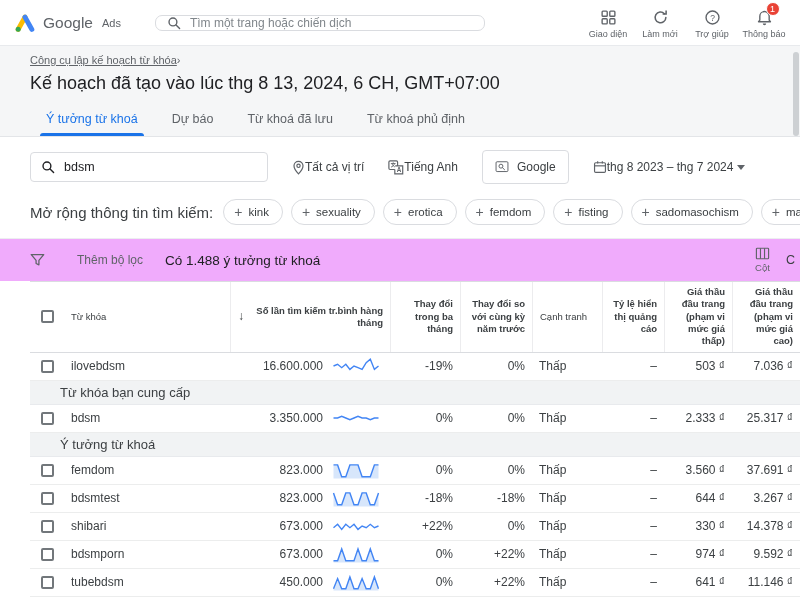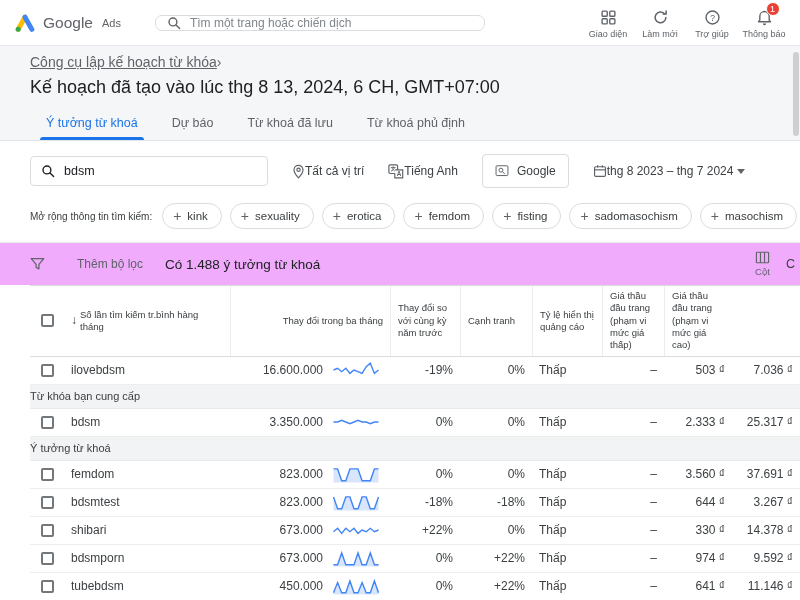"Công cụ lập kế hoạch" .breadcrumb { font-size: 14px -> 11px }
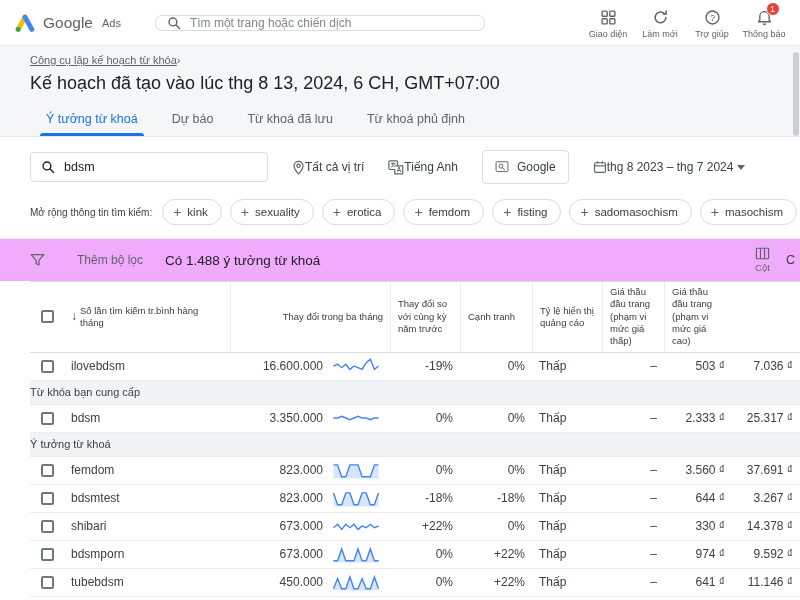"Mở rộng thông tin tìm" .broaden-label { font-size: 10px -> 15px }
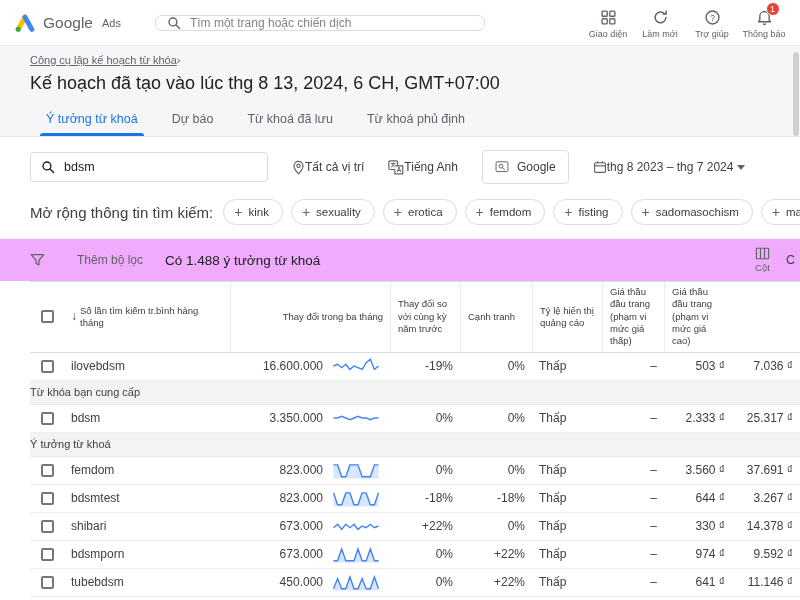"Giá thầu đầu trang (phạm" .th.right span { font-weight: none -> bold; text-align: none -> right }
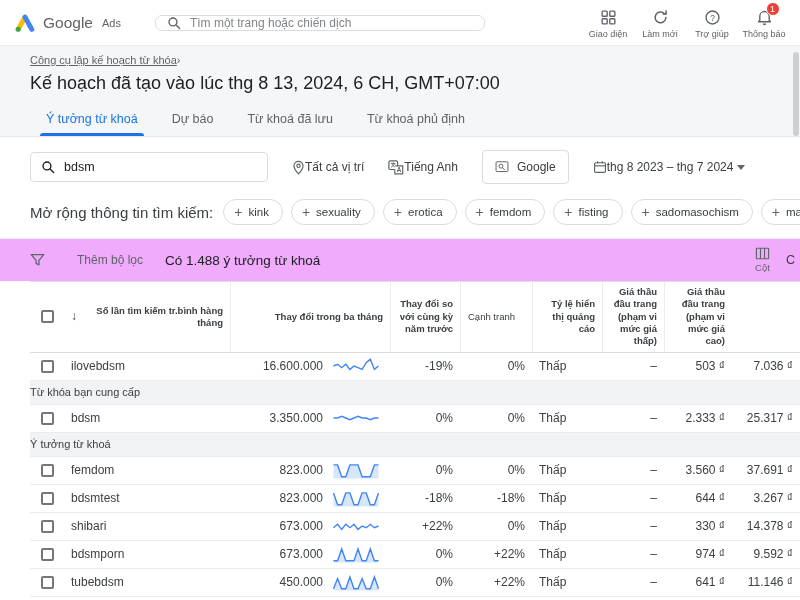"Từ khóa" div.th { html: none -> <div> <span>Từ khóa</span> </div> }
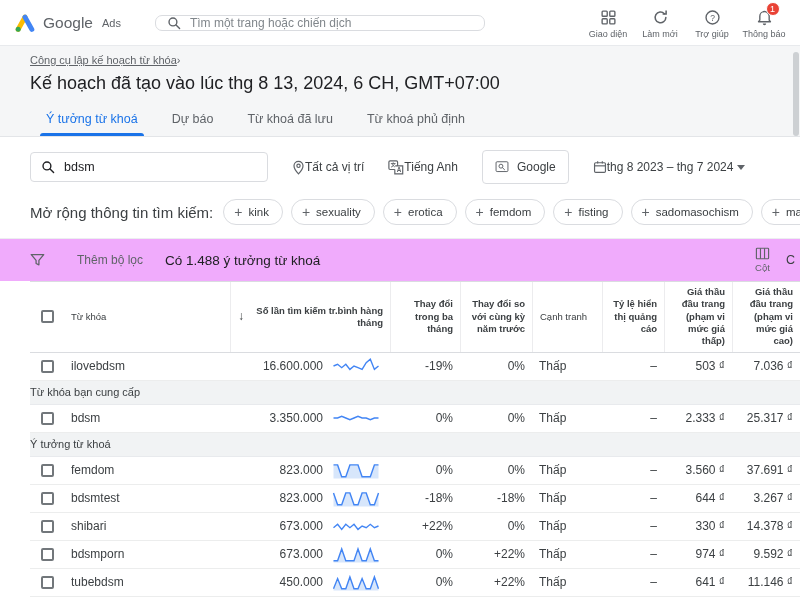"Từ khóa bạn cung cấp" .section-label { font-size: 11px -> 13px; padding-left: none -> 30px }
